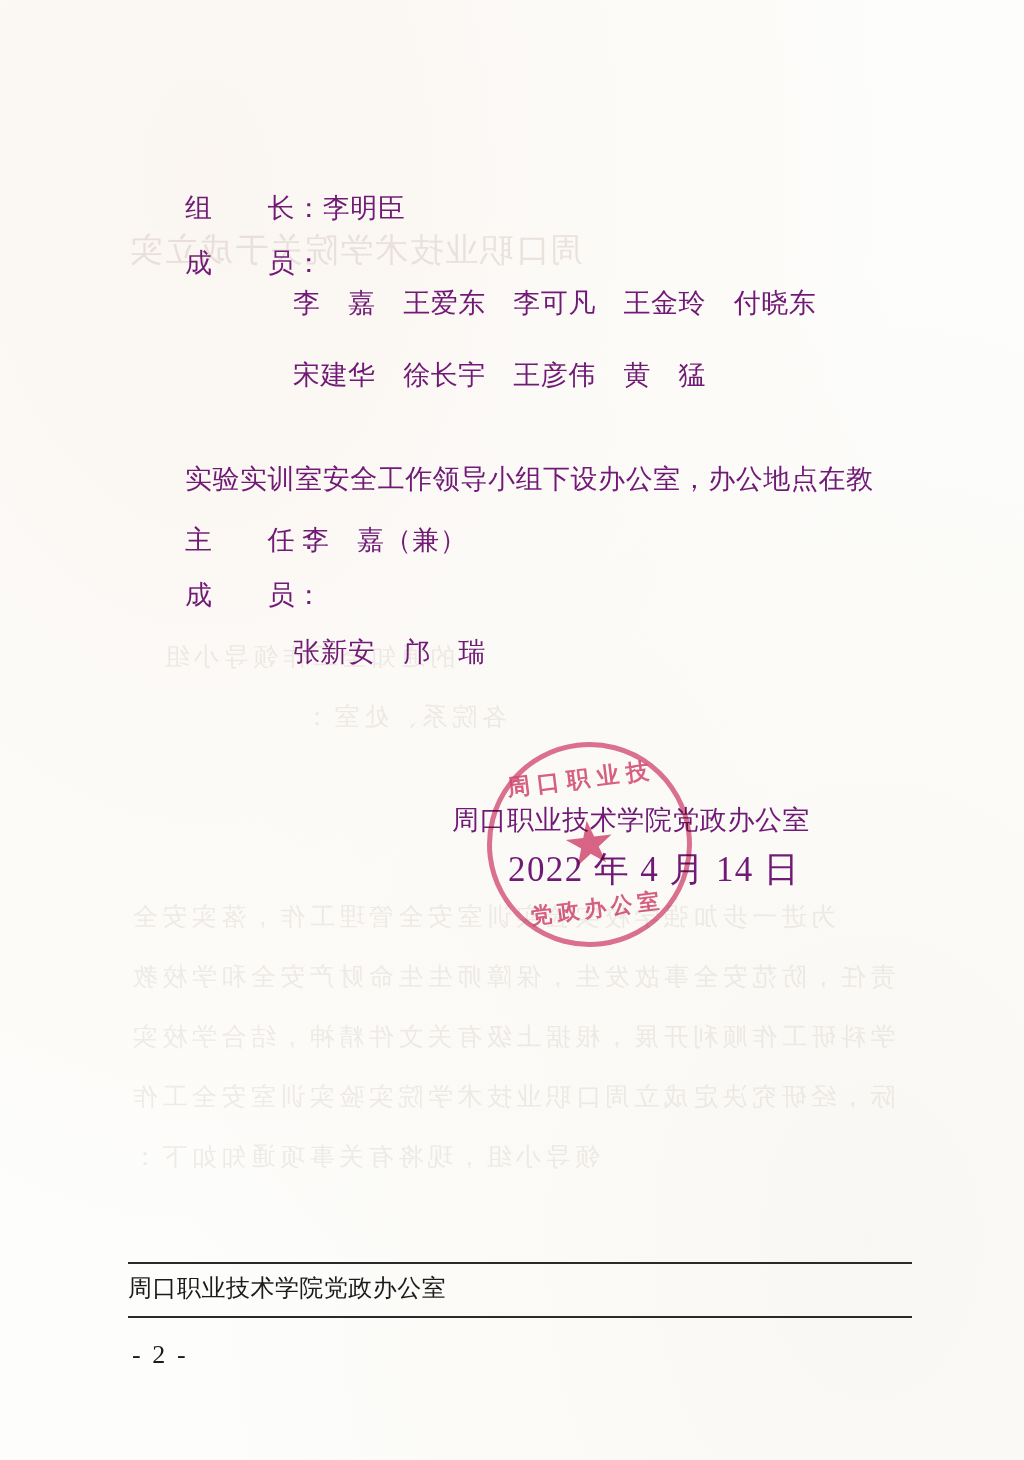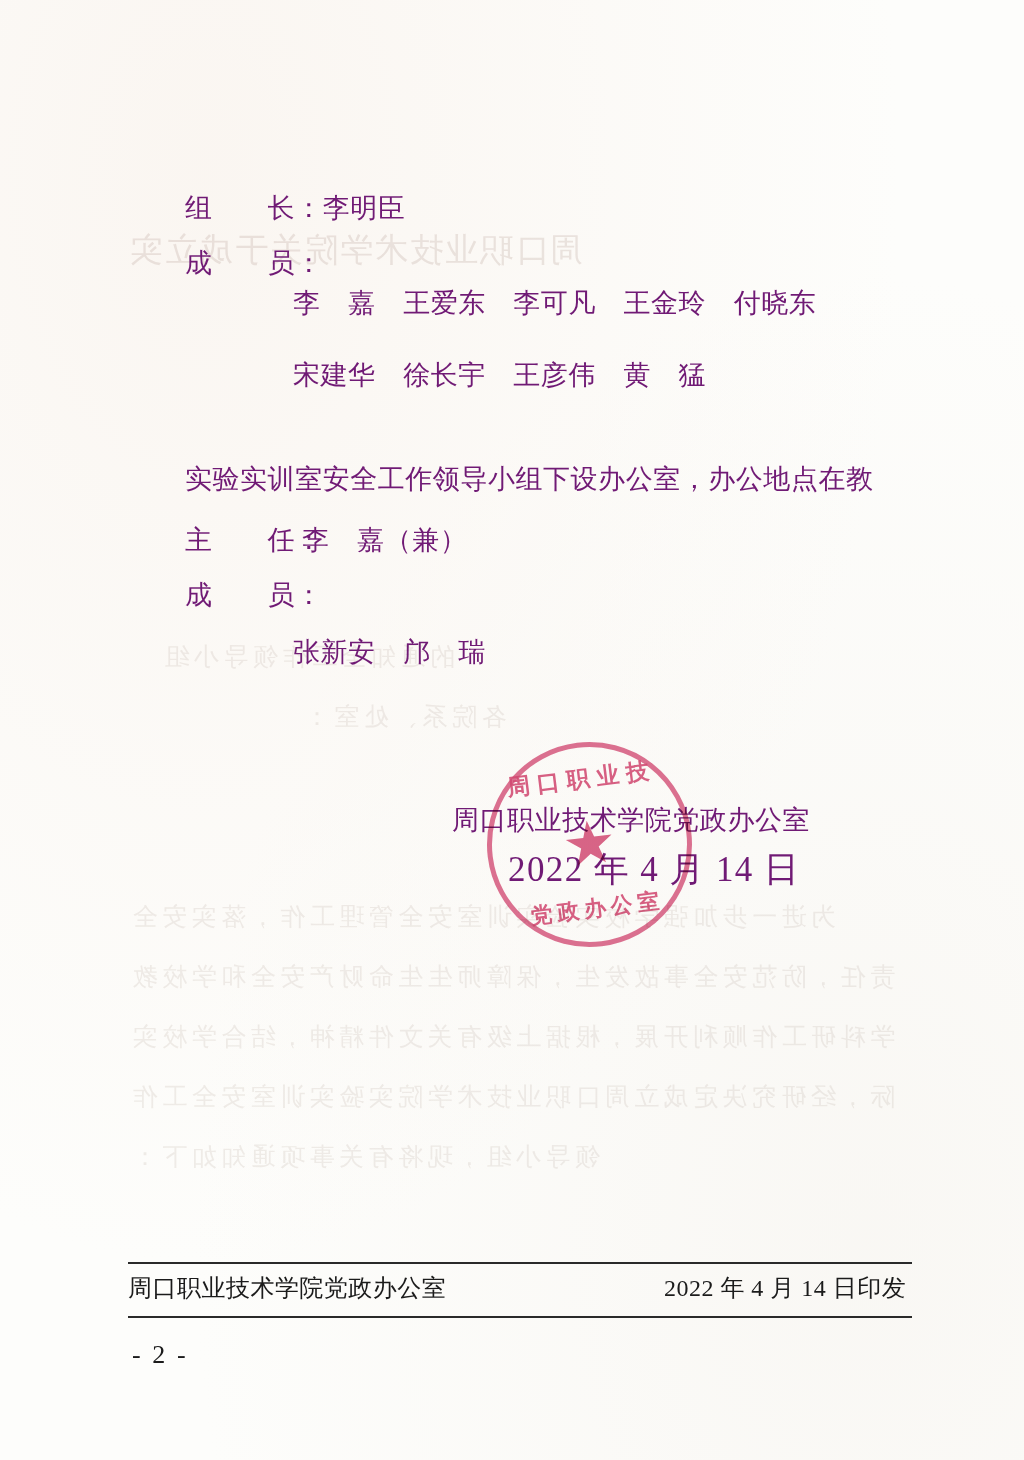"2022 年 4 月 14 日印发" div.footer-text { html: <div>2022 年 4 月 14 日印发</div> -> none }
